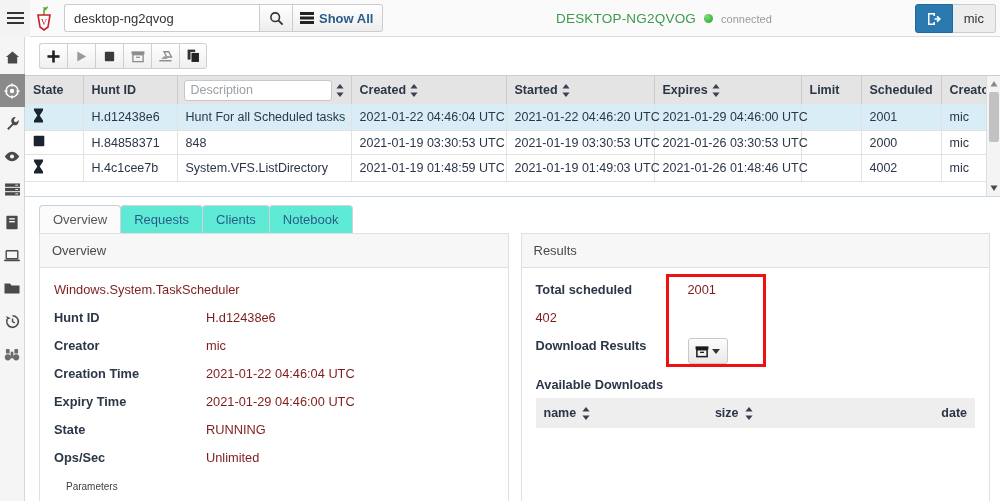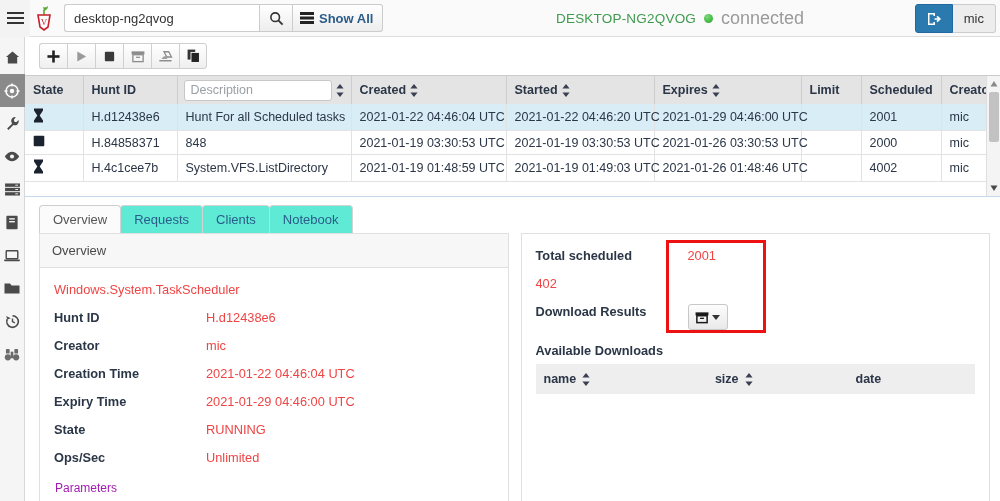"connected" .conn-status { font-size: 18px -> 11px }
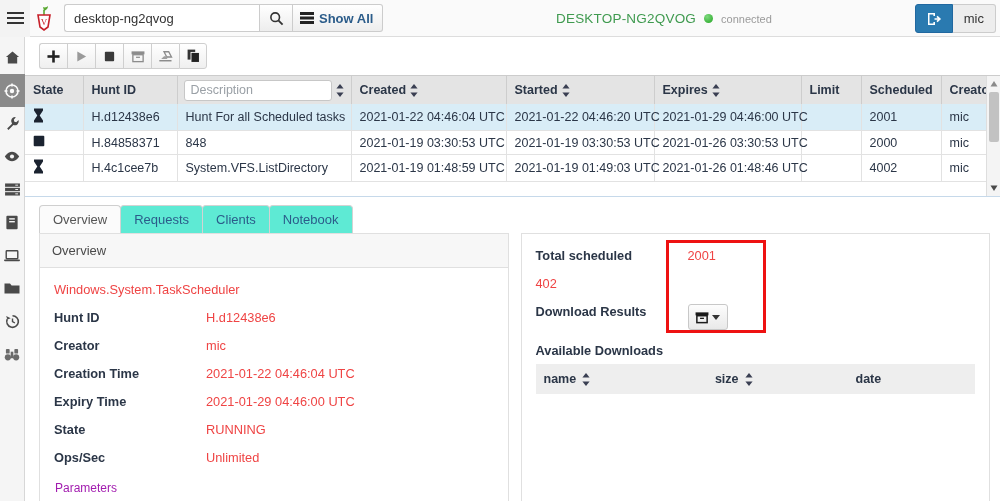"Results" div.panel-head { html: none -> <div>Results</div> }
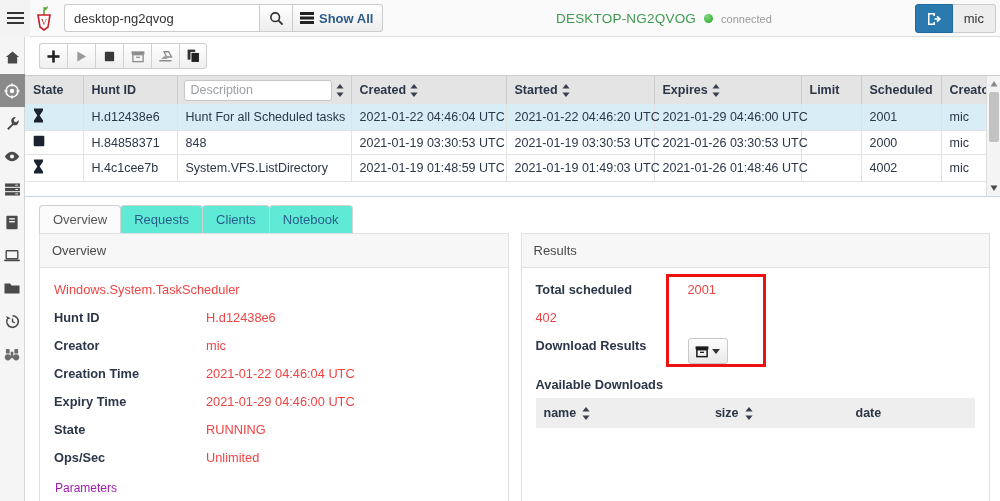"Windows.System.TaskScheduler" .kv .v { color: #ef4444 -> #7f1d1d }
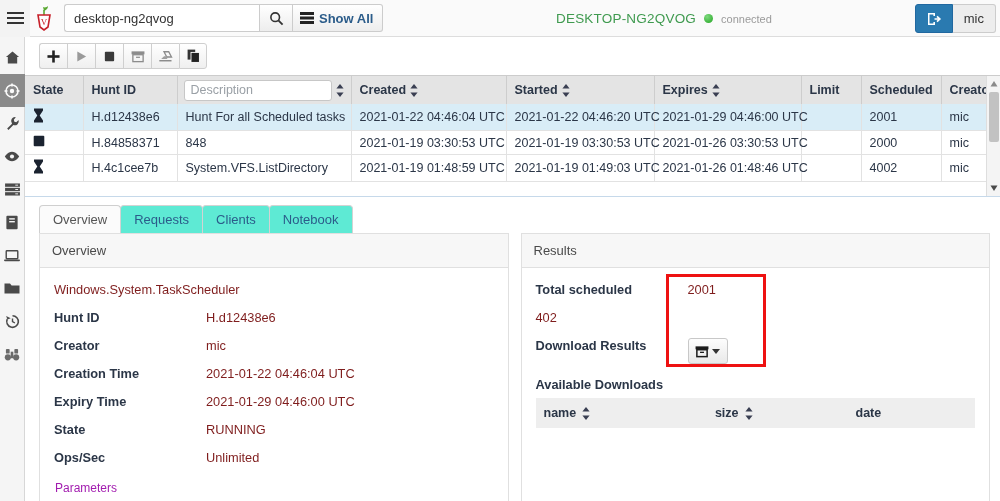"name" table.dl th { text-align: left -> right }
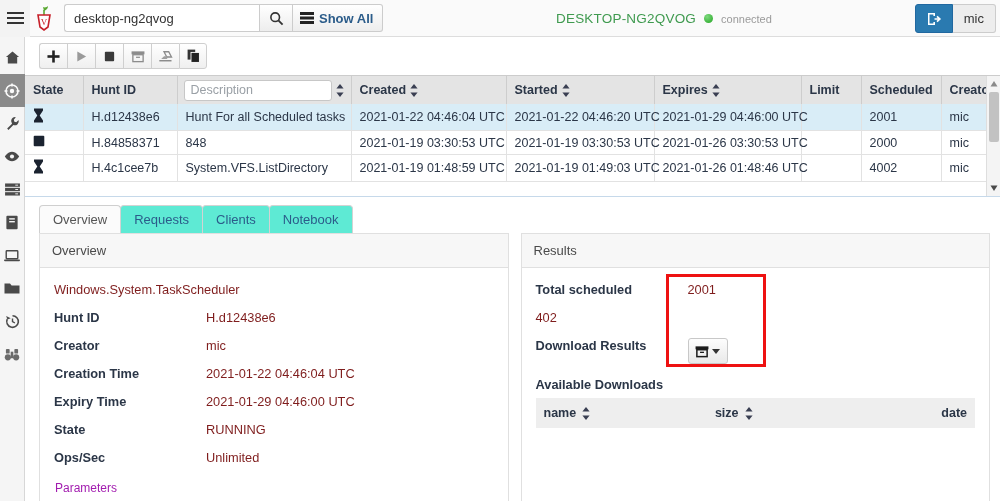"Parameters" .params-title { color: #a21caf -> #404040; font-size: 12px -> 10px; margin: 16px 1px 10px -> 16px 12px 10px }
